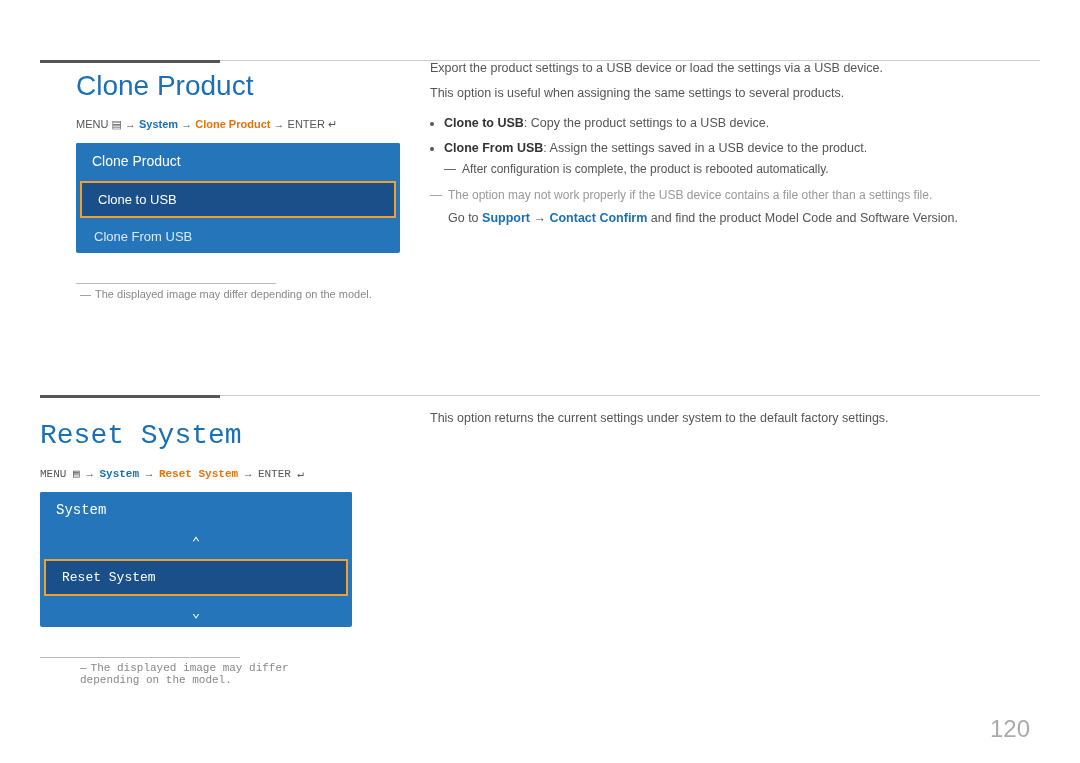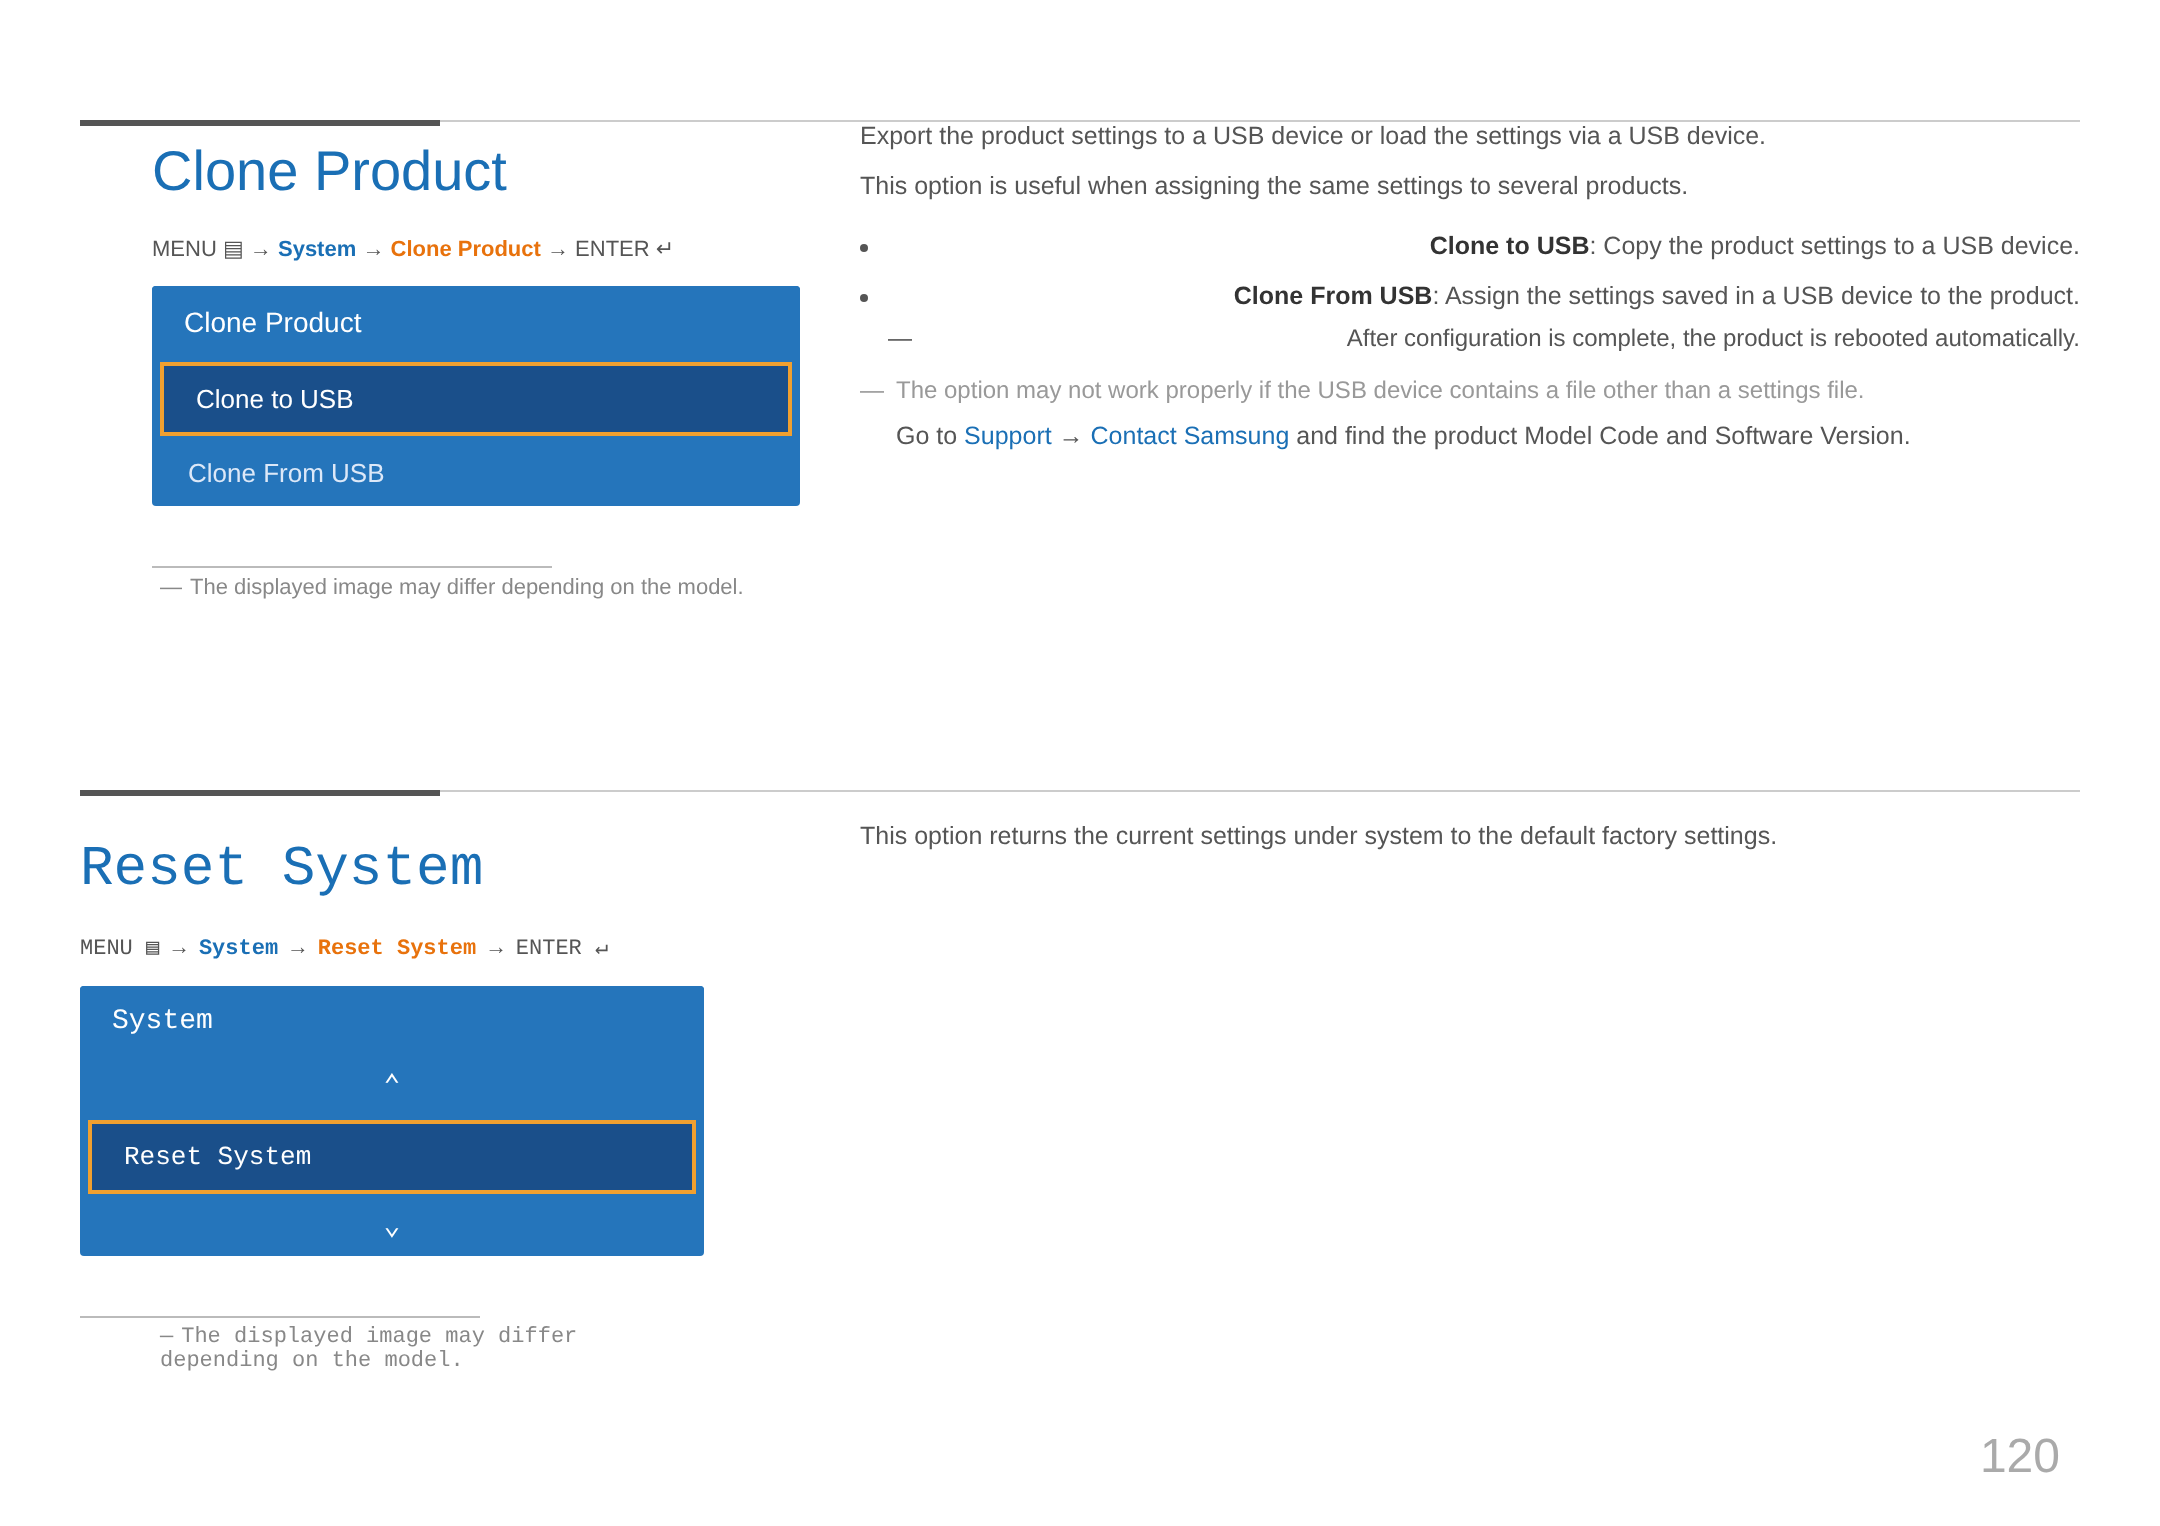"Clone to USB: Copy the" .bullet-item { text-align: right -> none }
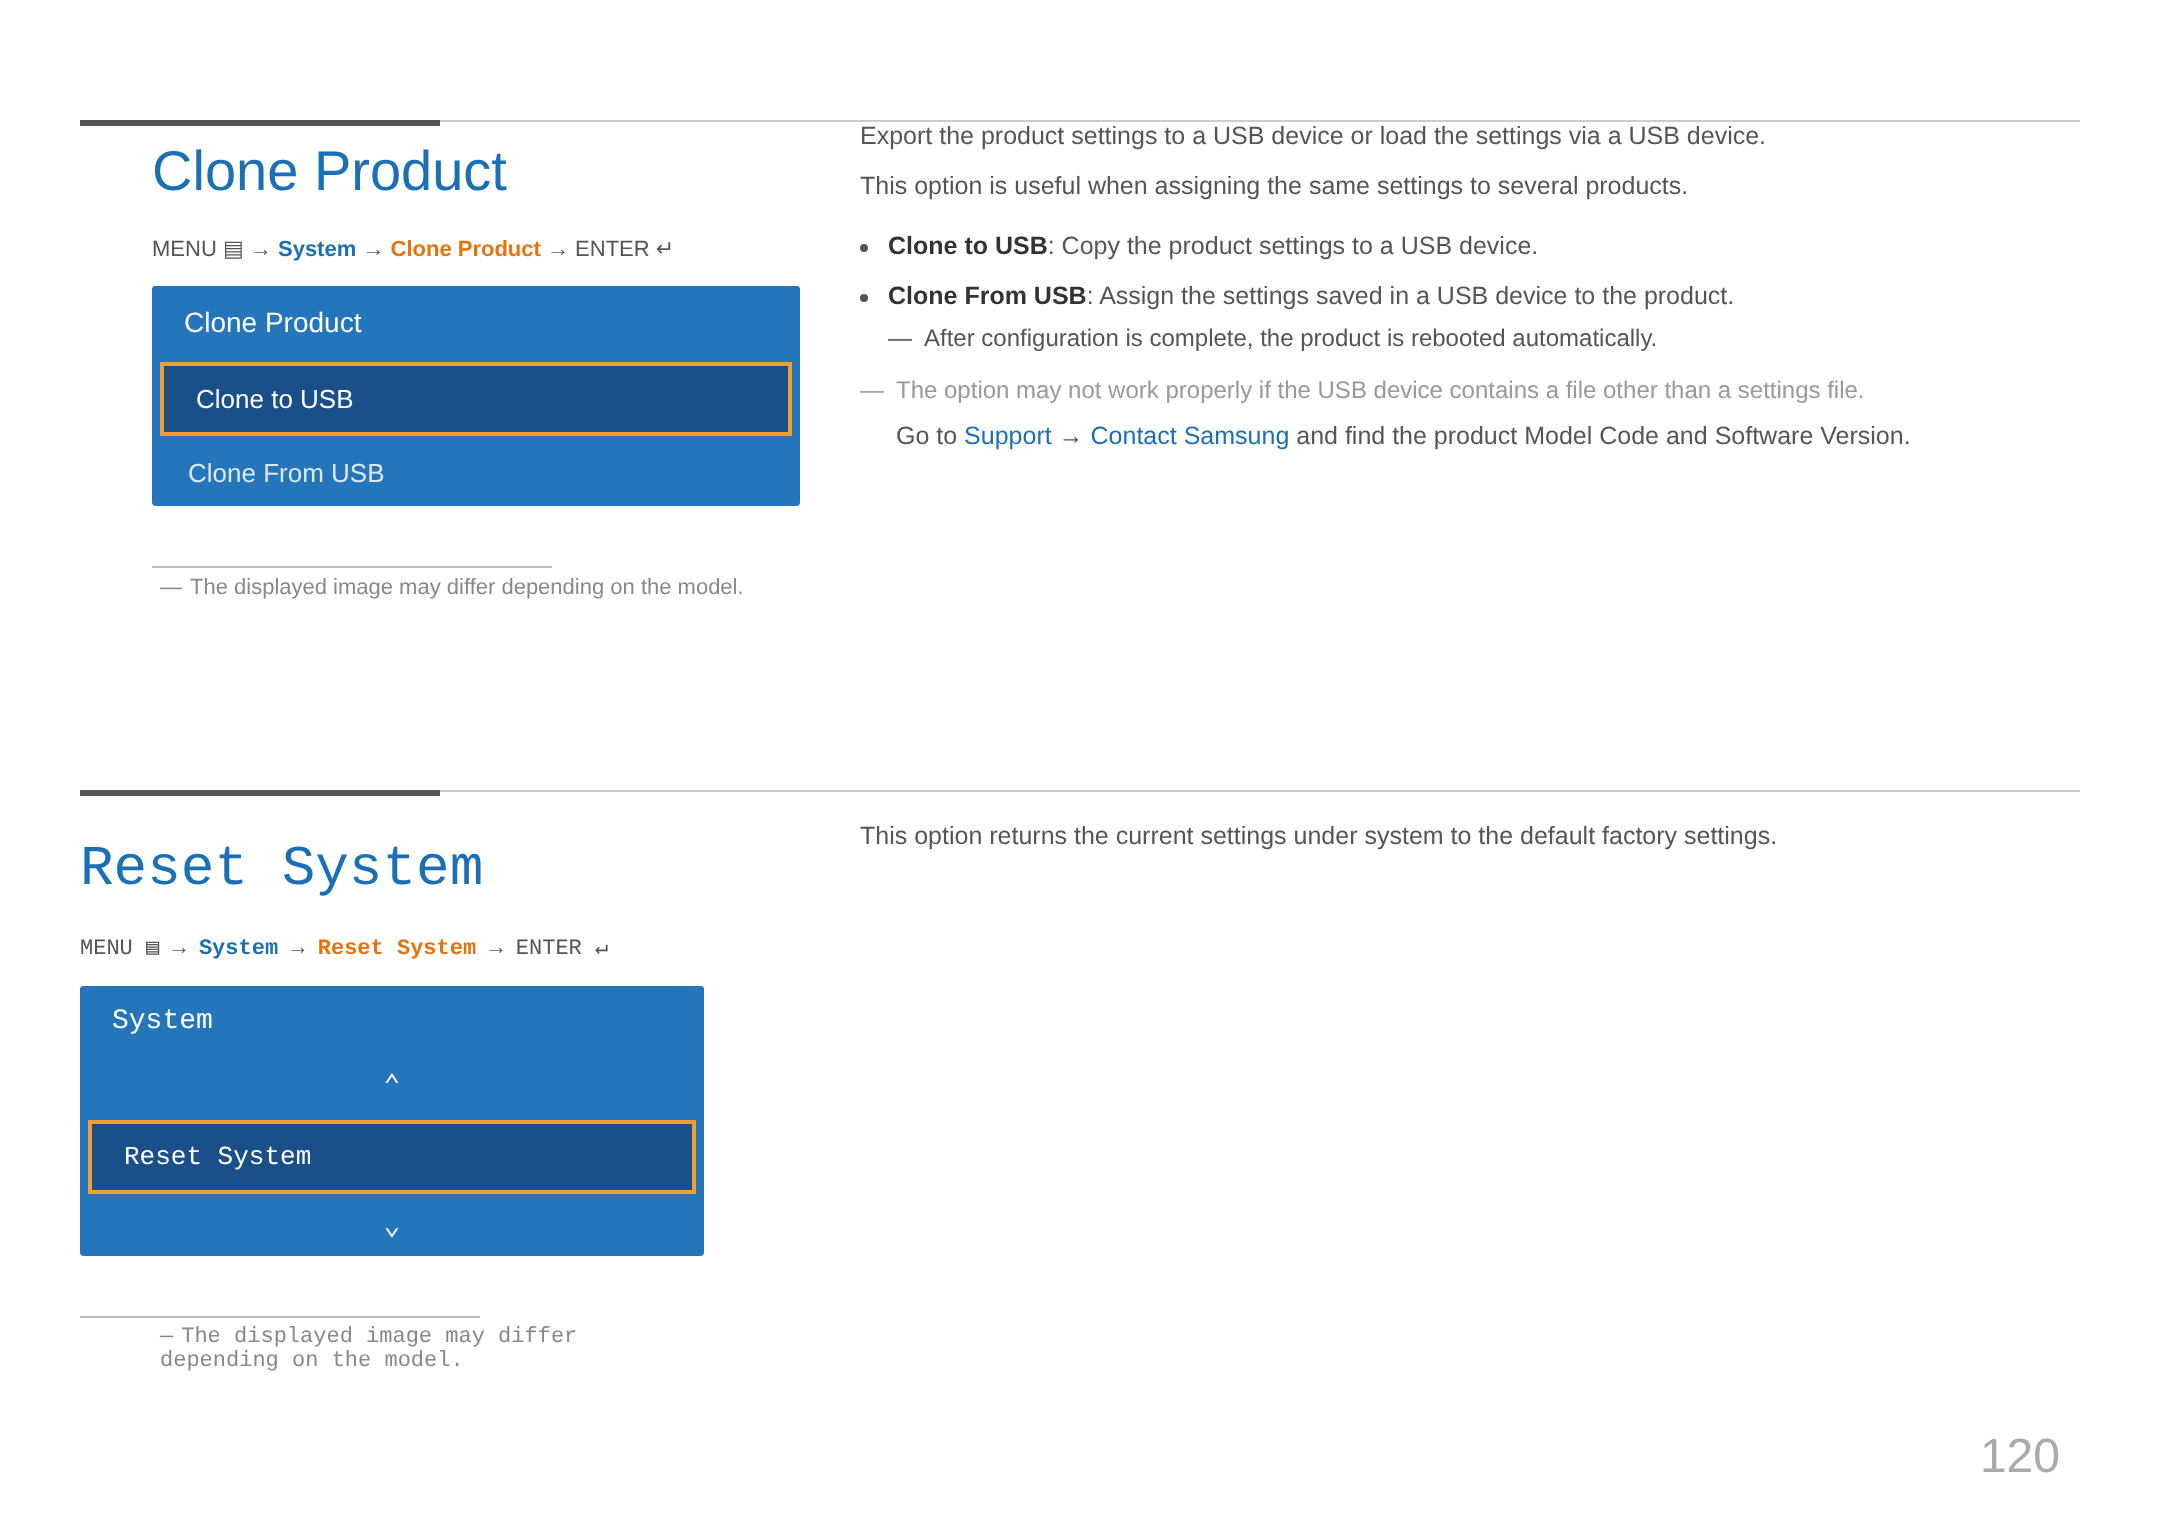"Support" .blue-link { font-weight: 400 -> 700 }
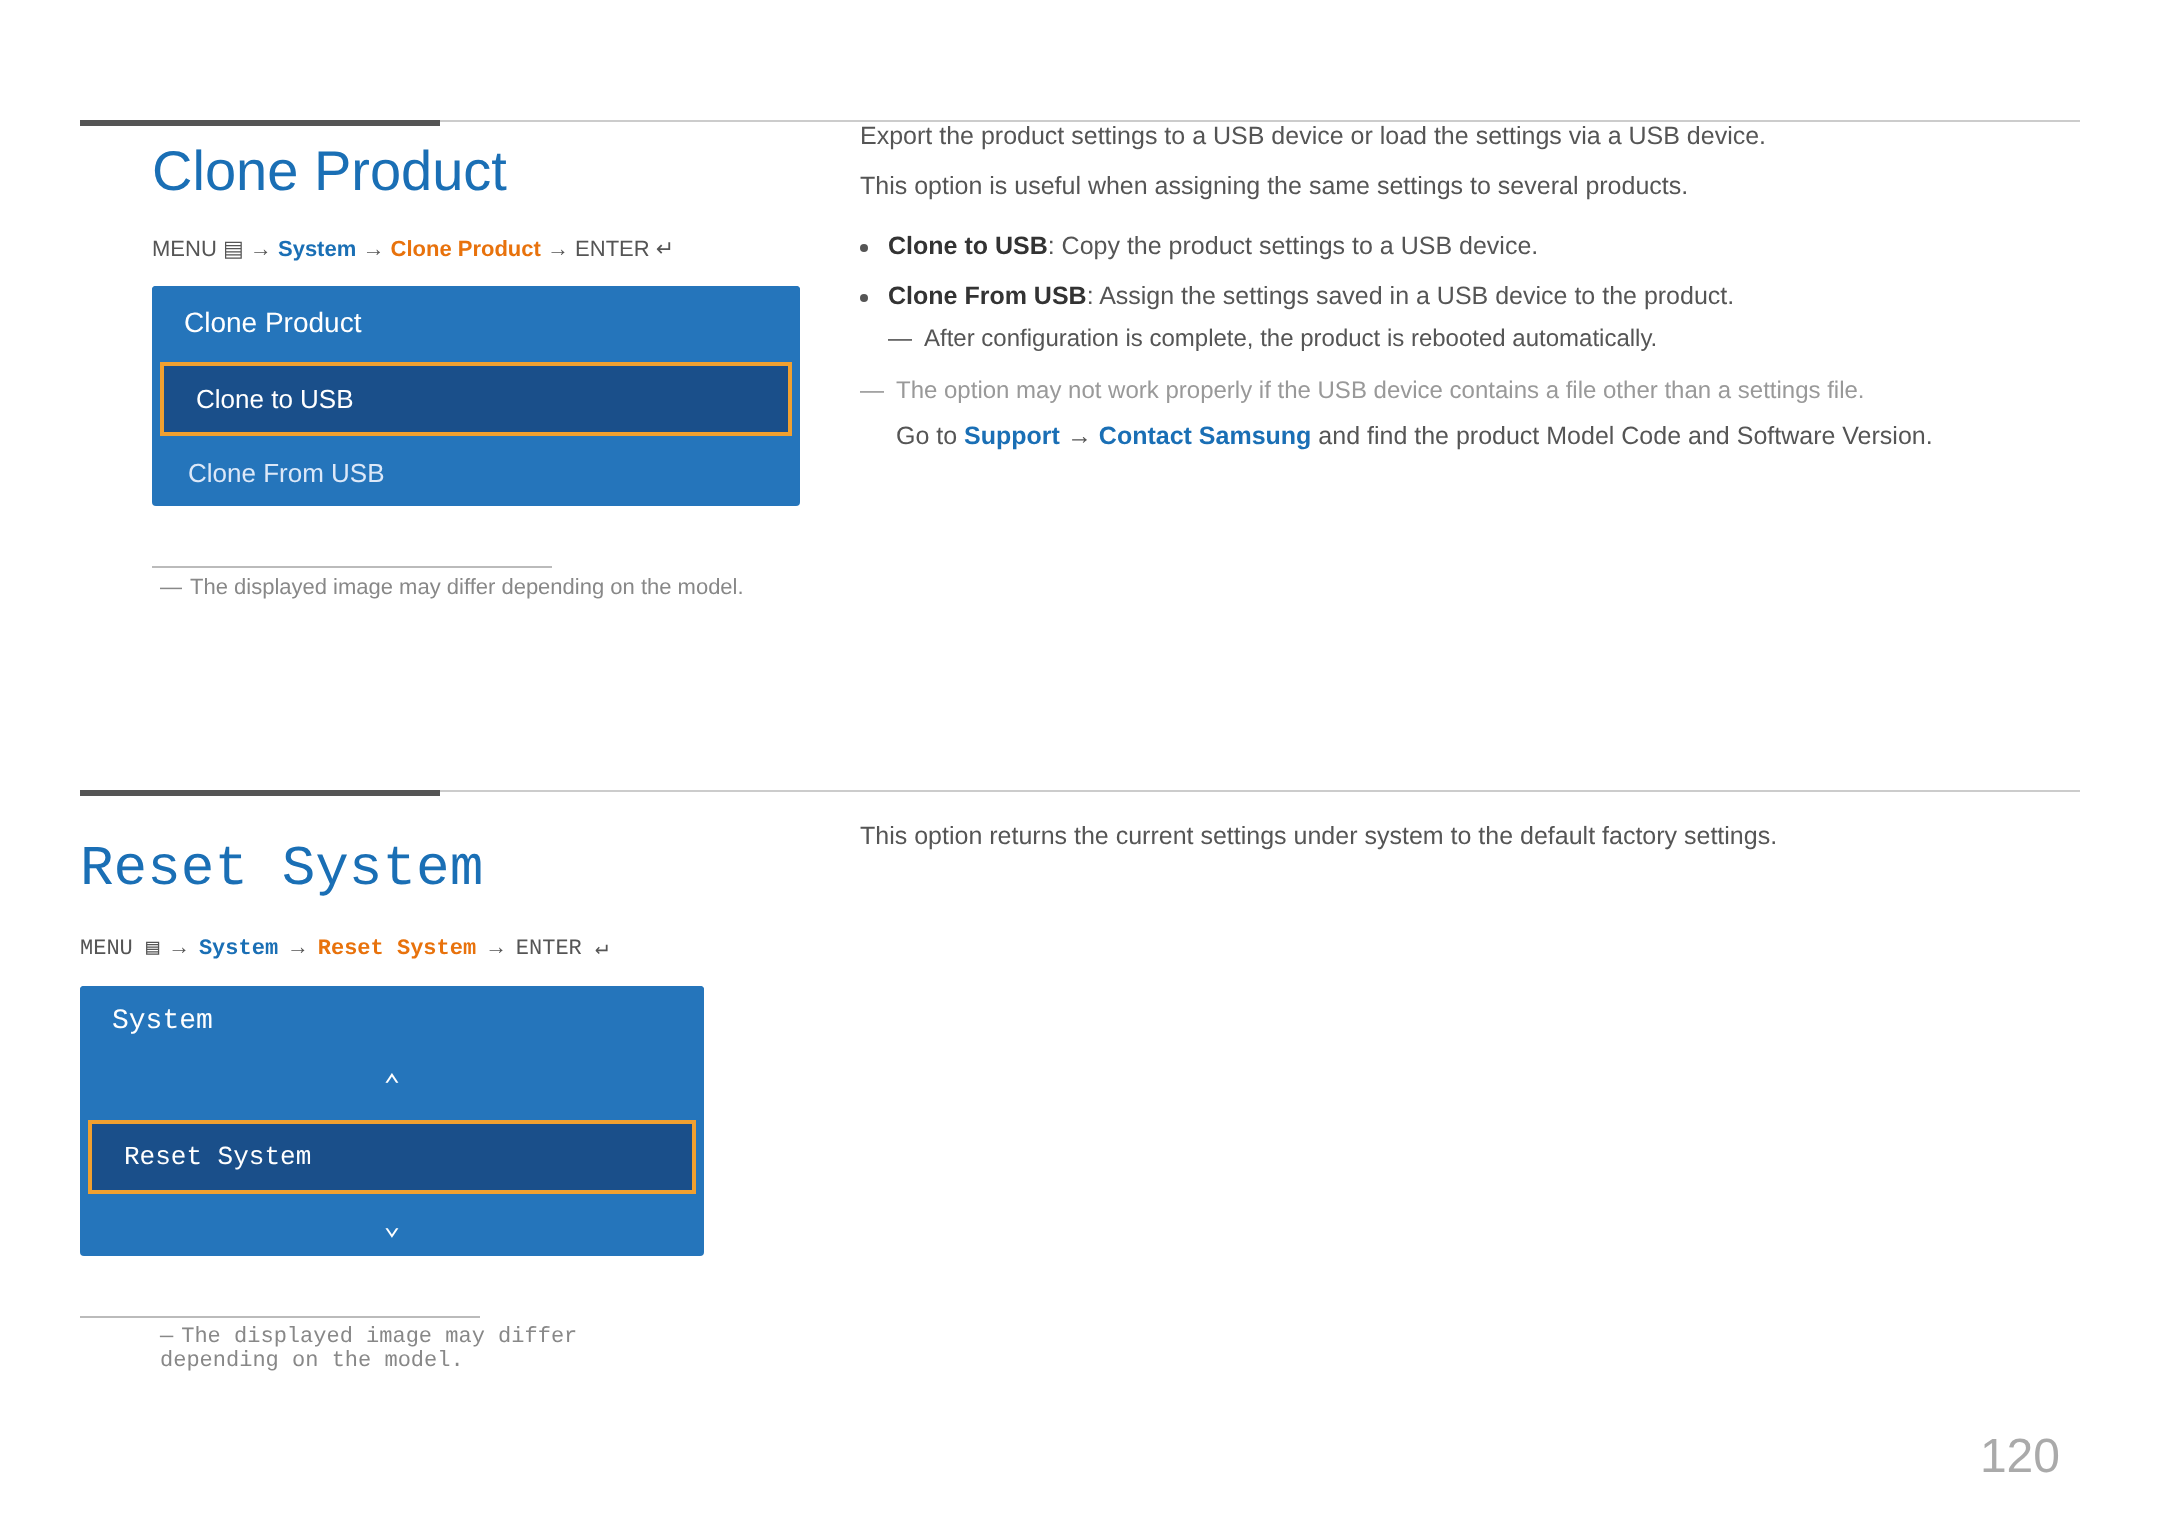"Contact Samsung" span.bold { text: Samsung -> Confirm }
